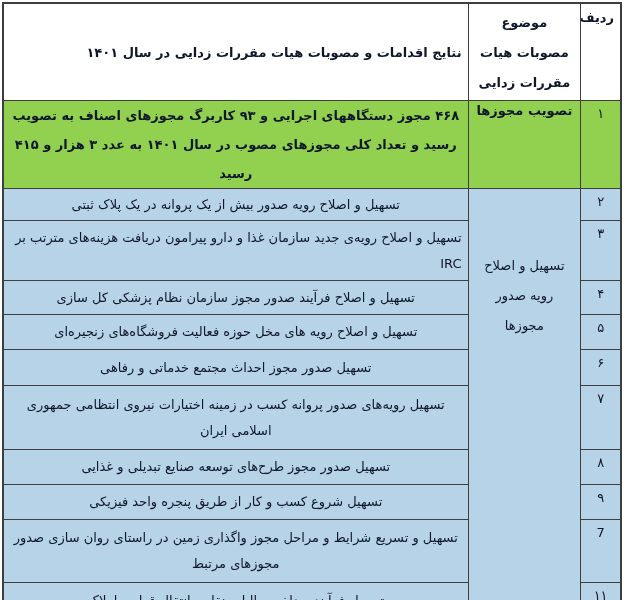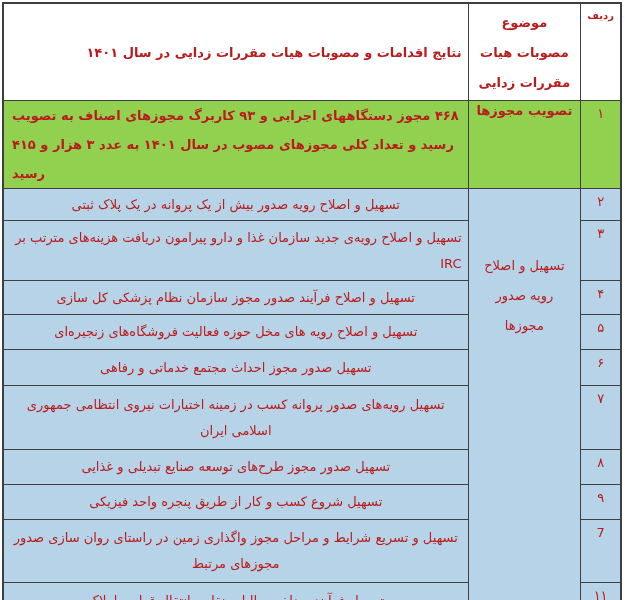"موضوع مصوبات هیات مقررات زدایی" .res-table td, .res-table th { color: #b91c1c -> #0f172a }
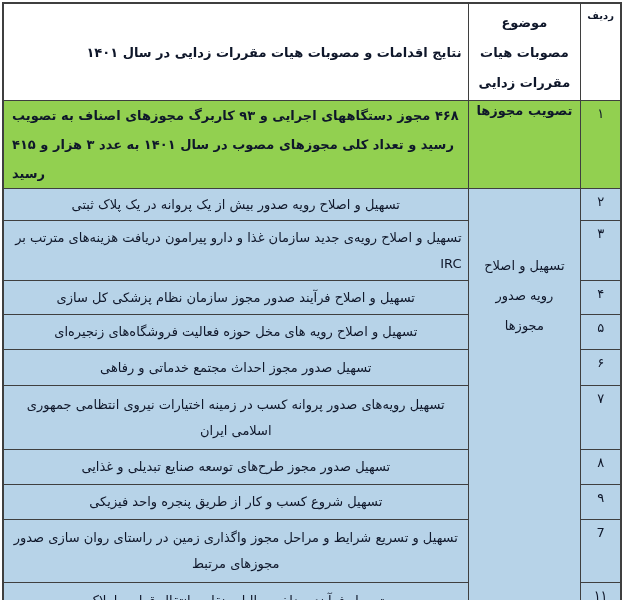"ردیف" th.h-num { font-size: 10px -> 13px }
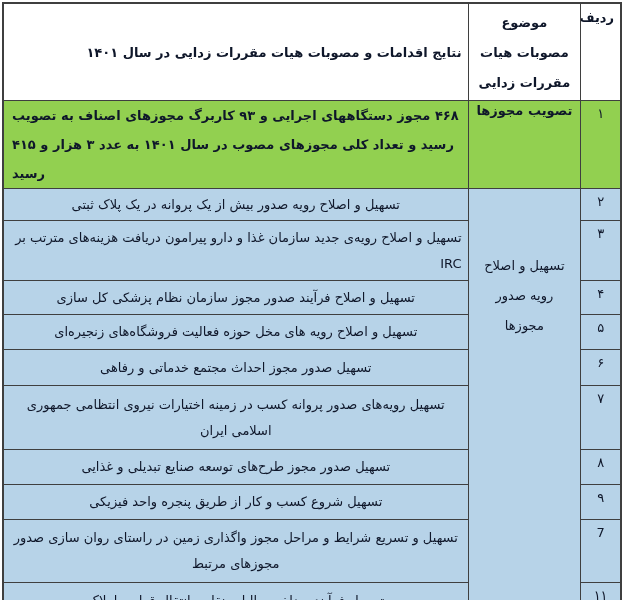"۴۶۸ مجوز دستگاههای اجرایی و" td.result-hl { text-align: left -> center }
